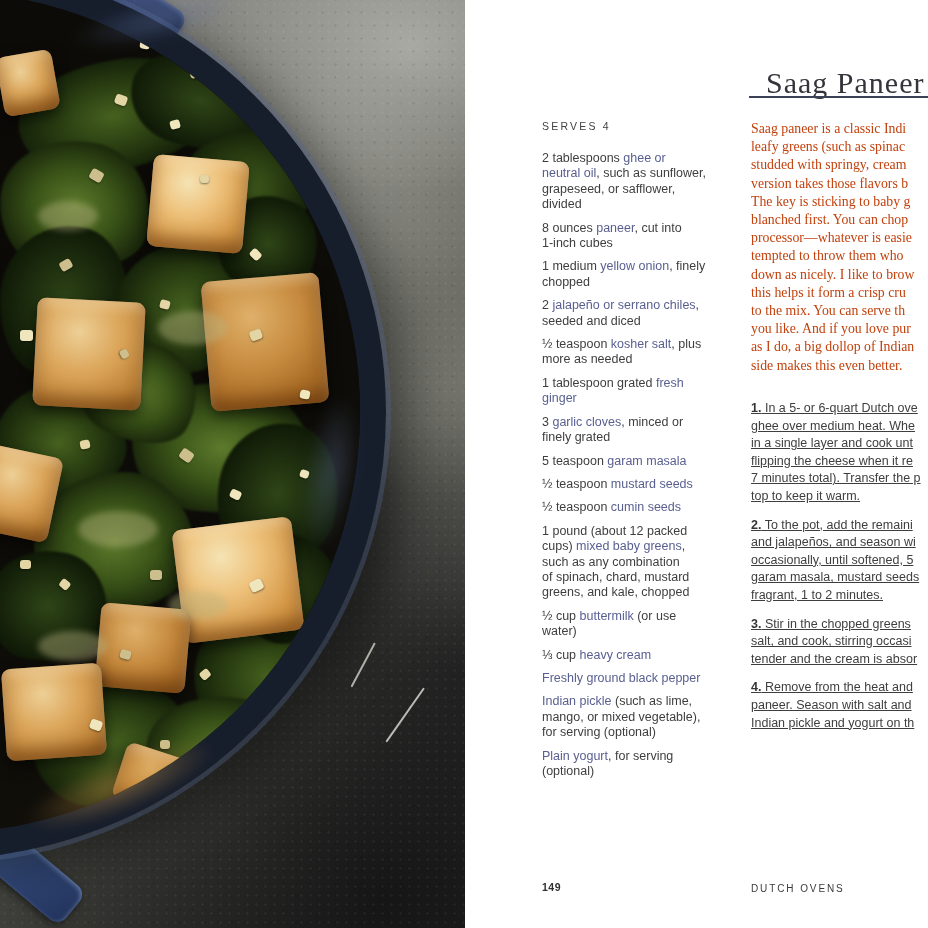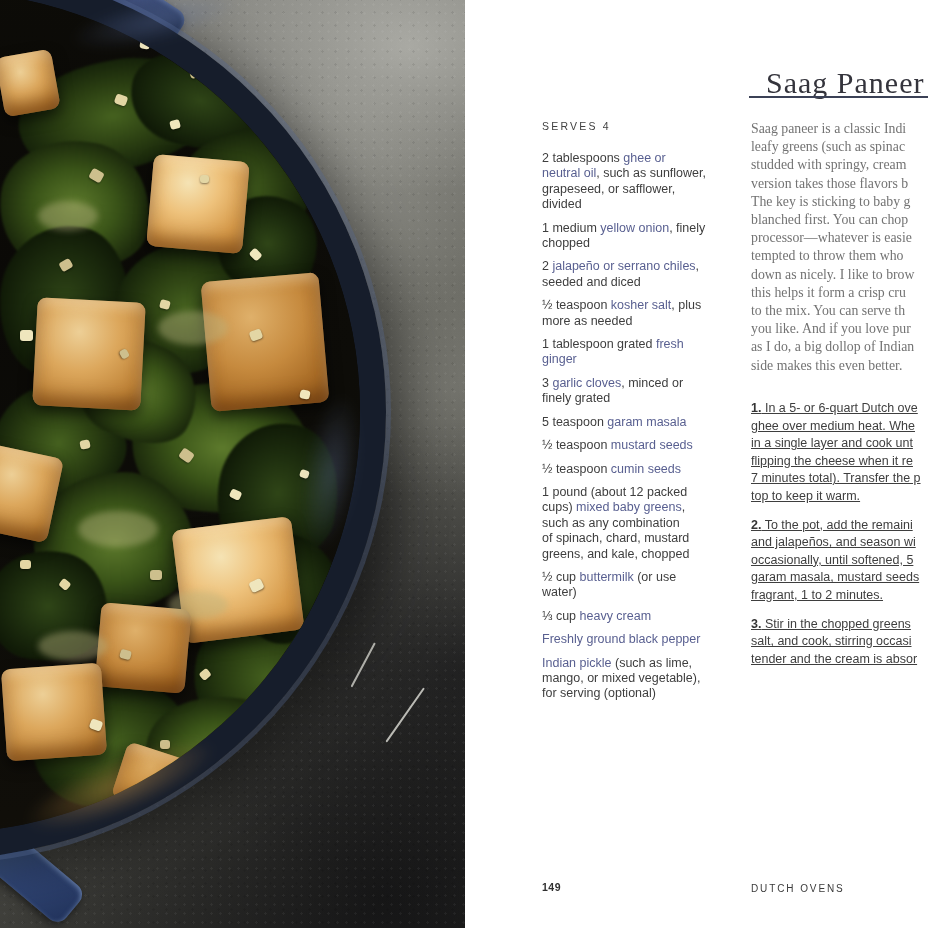"Saag paneer is a classic" .intro { color: #737373 -> #c2410c }
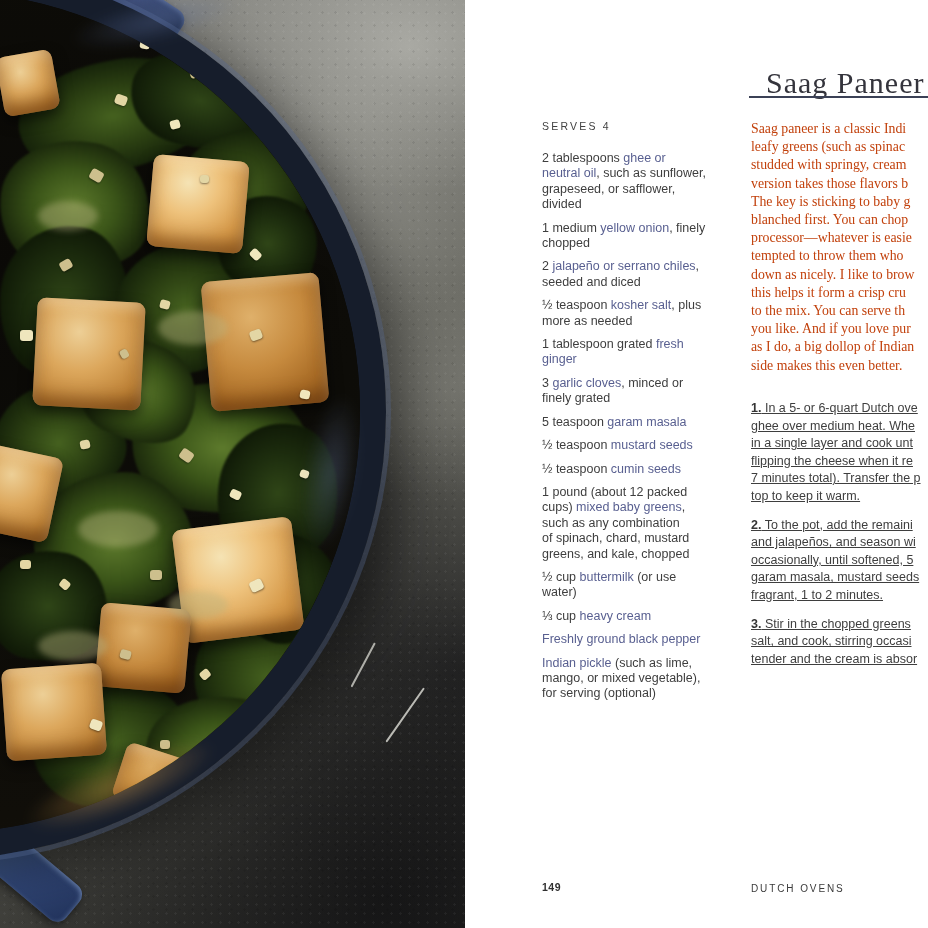"8 ounces paneer, cut into" div.ing { html: none -> <div> <div><span>8 ounces </span><span>paneer</span><span>, cut into</span></div> <div><span>1-inch cubes</span></div> </div> }
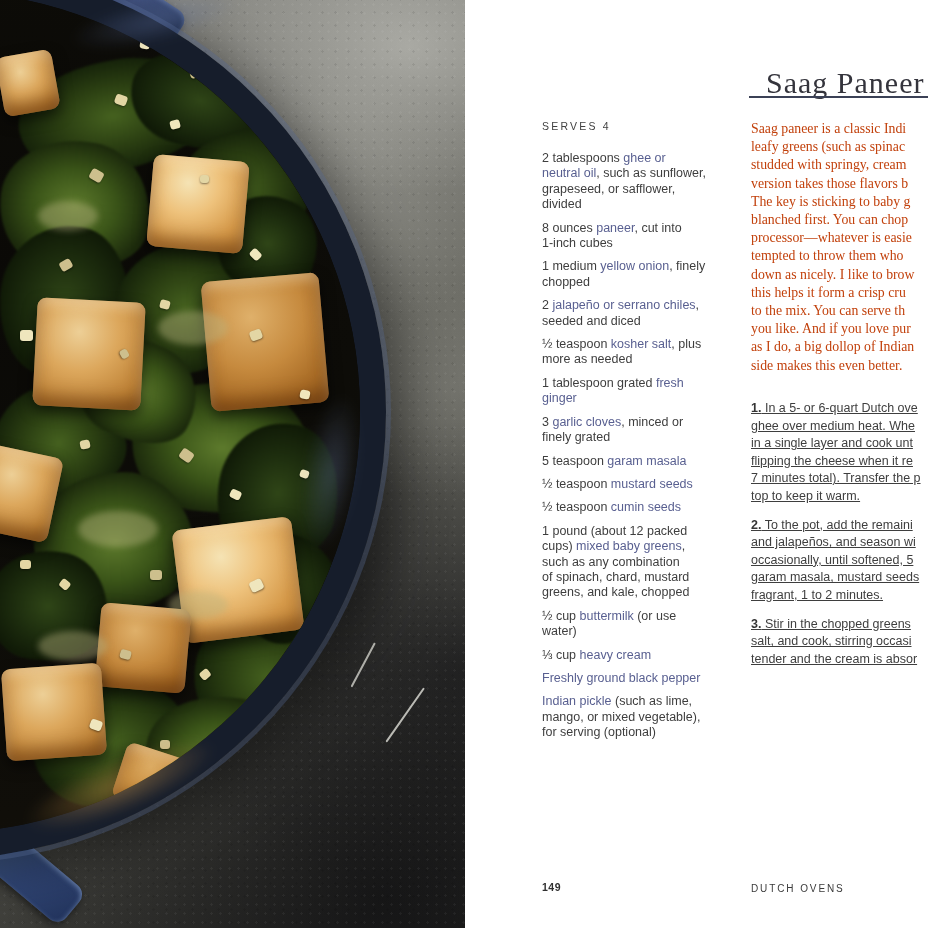"4. Remove from the heat" div.step { html: none -> <div> <div><span>4.</span> Remove from the heat and</div> <div>paneer. Season with salt and</div> <div>Indian pickle and yogurt on th</div> </div> }
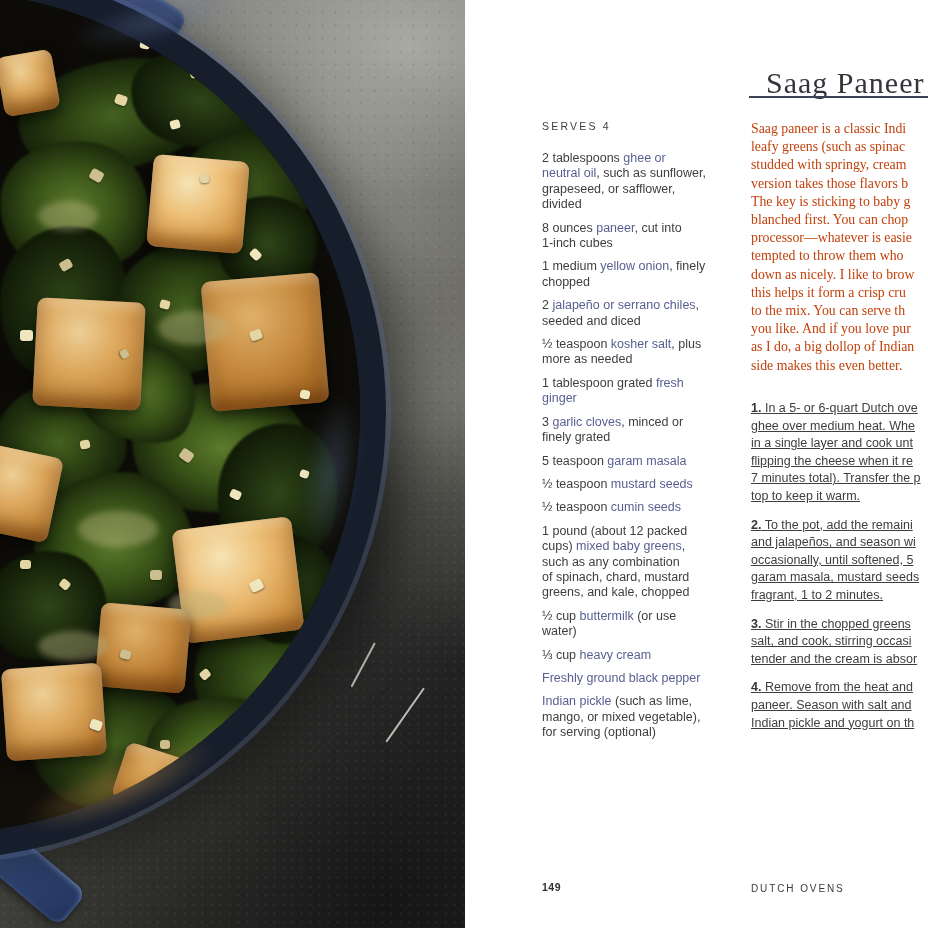"Plain yogurt, for serving" div.ing { html: none -> <div> <div><span>Plain yogurt</span><span>, for serving</span></div> <div><span>(optional)</span></div> </div> }
